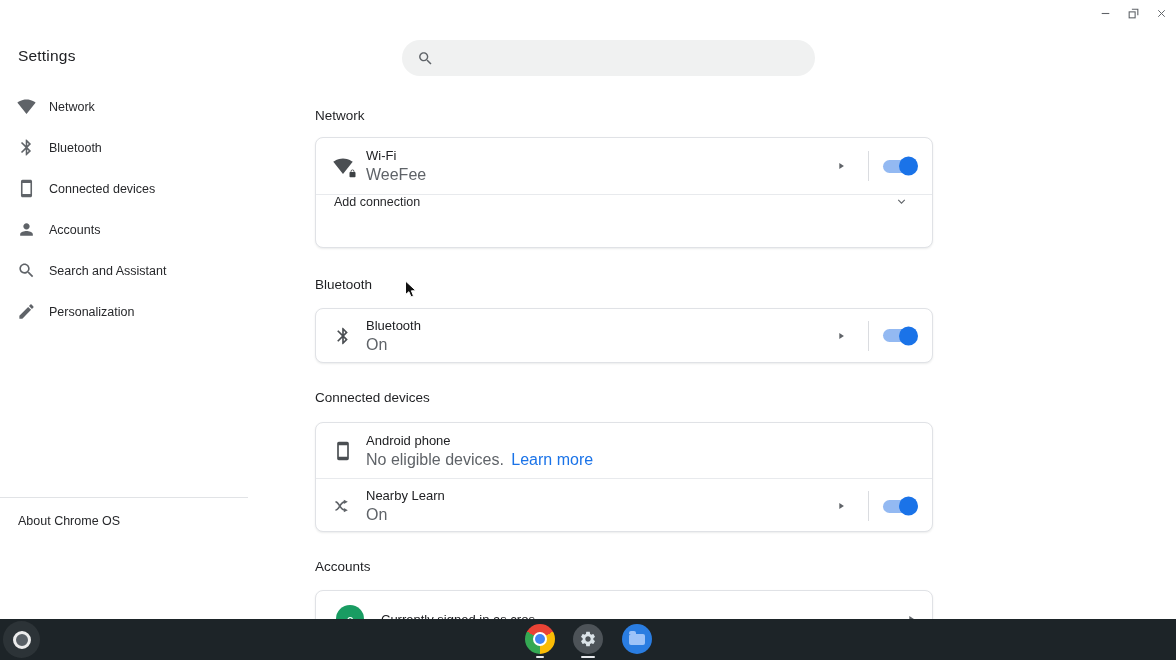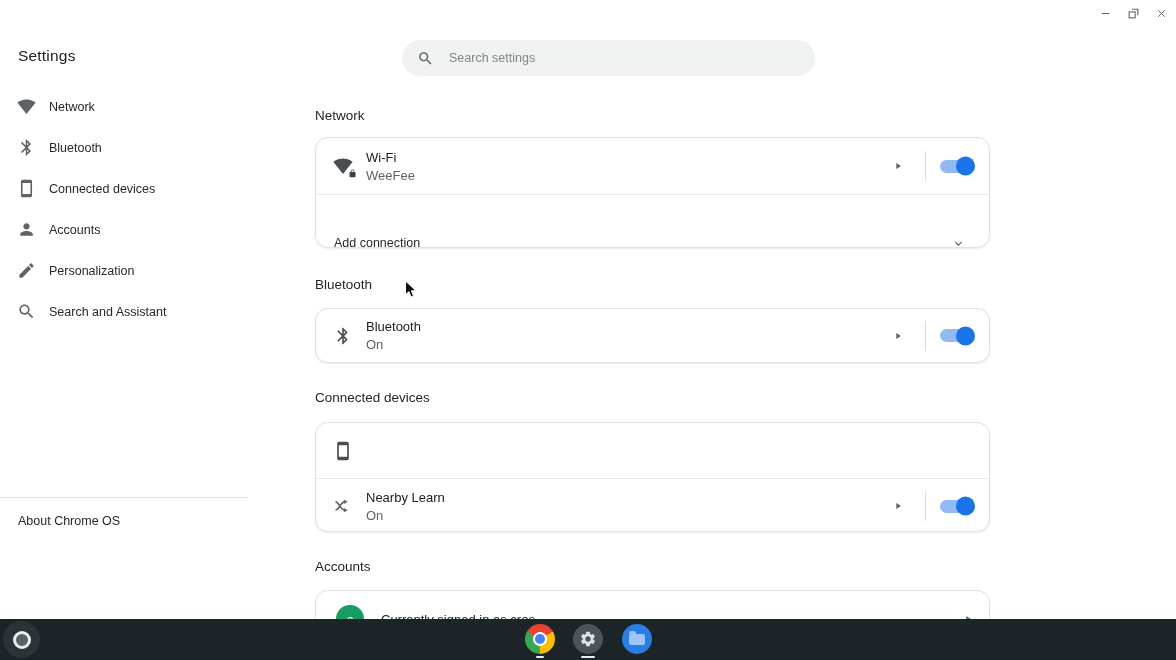"Search settings" input.search-input { html: <input> -> none }
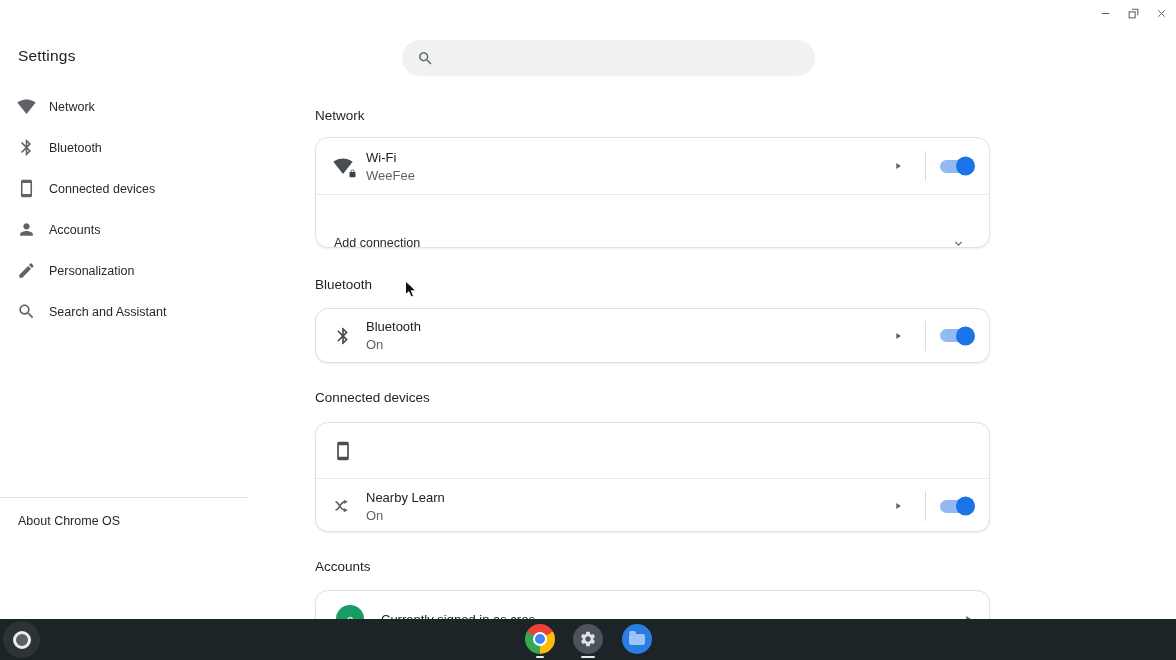"Wi-Fi" .card { border-radius: 13px -> 8px; width: 675px -> 618px }
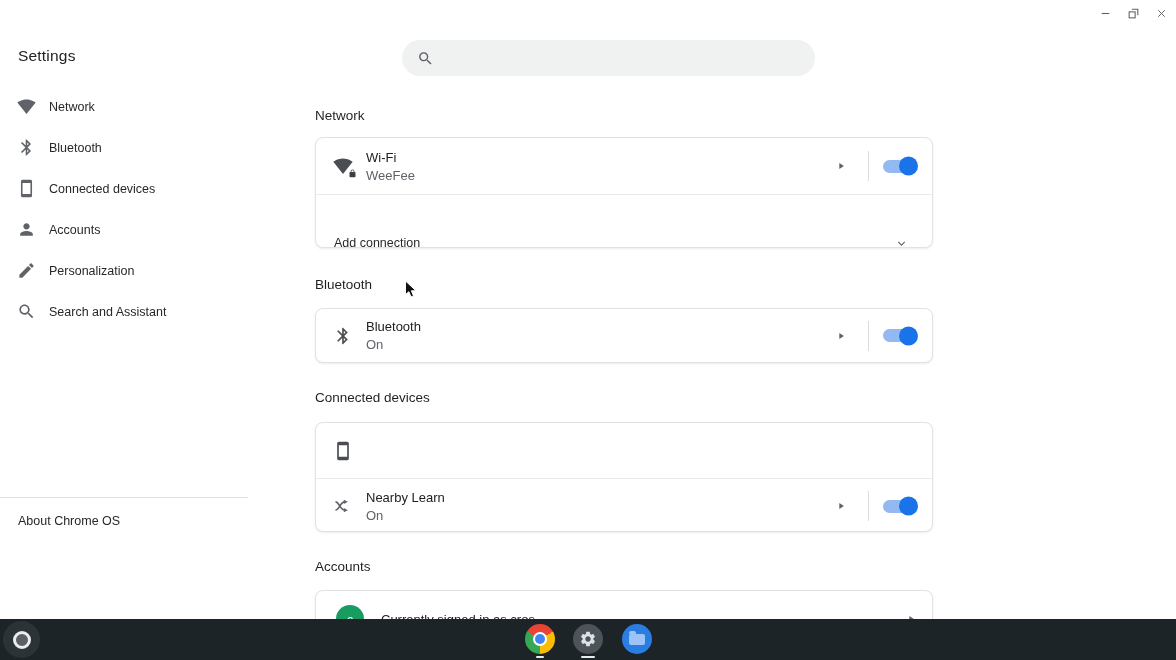"WeeFee" .row-sub { font-size: 13px -> 16px }
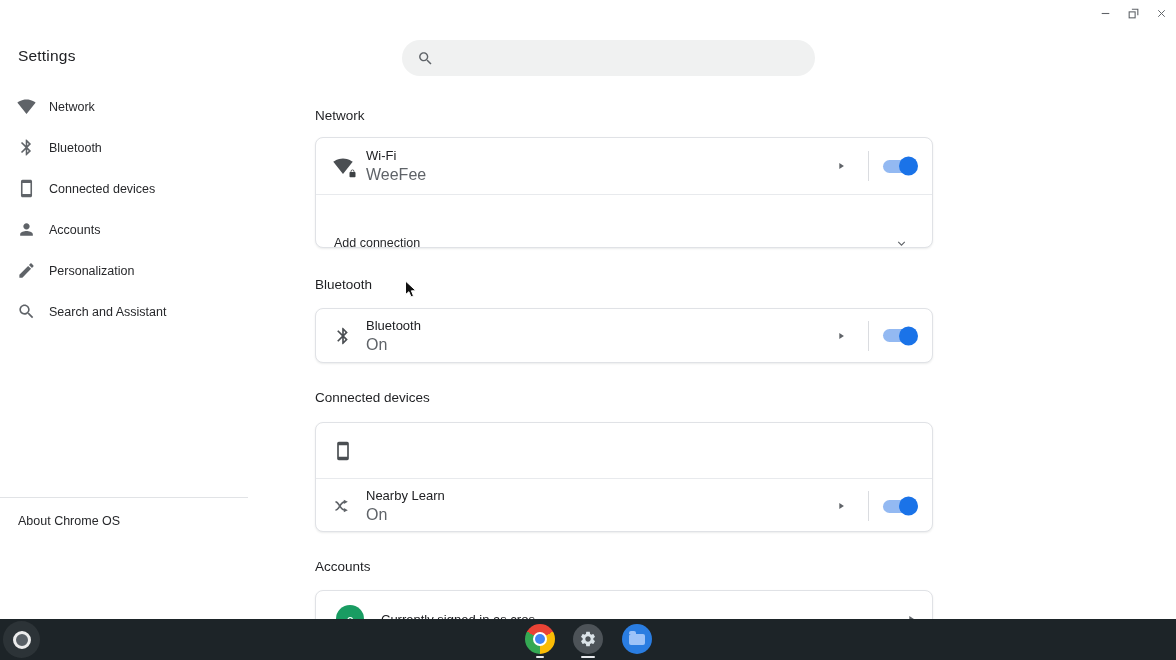"Add connection" .link-row { align-items: flex-end -> flex-start }
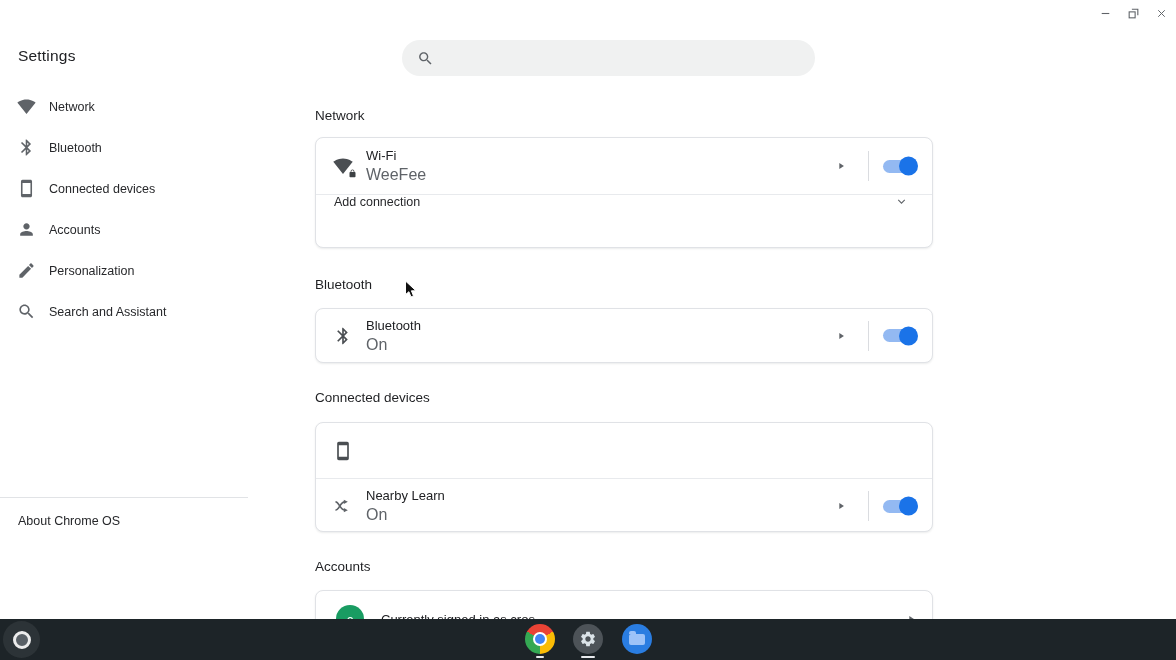"Personalization" div.nav-item { order: before "Search and Assistant" -> after "Search and Assistant" }
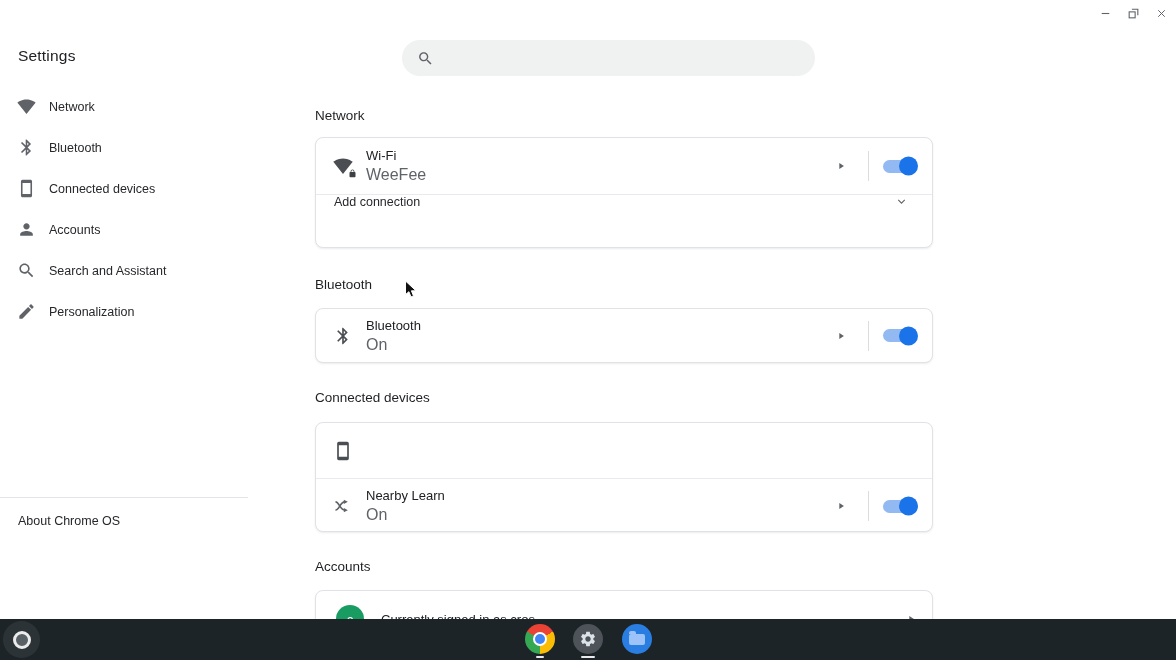"Android phone" span.row-text { html: none -> <span> <span>Android phone</span> <span> <span>No eligible devices.</span> <a>Learn more</a> </span> </span> }
